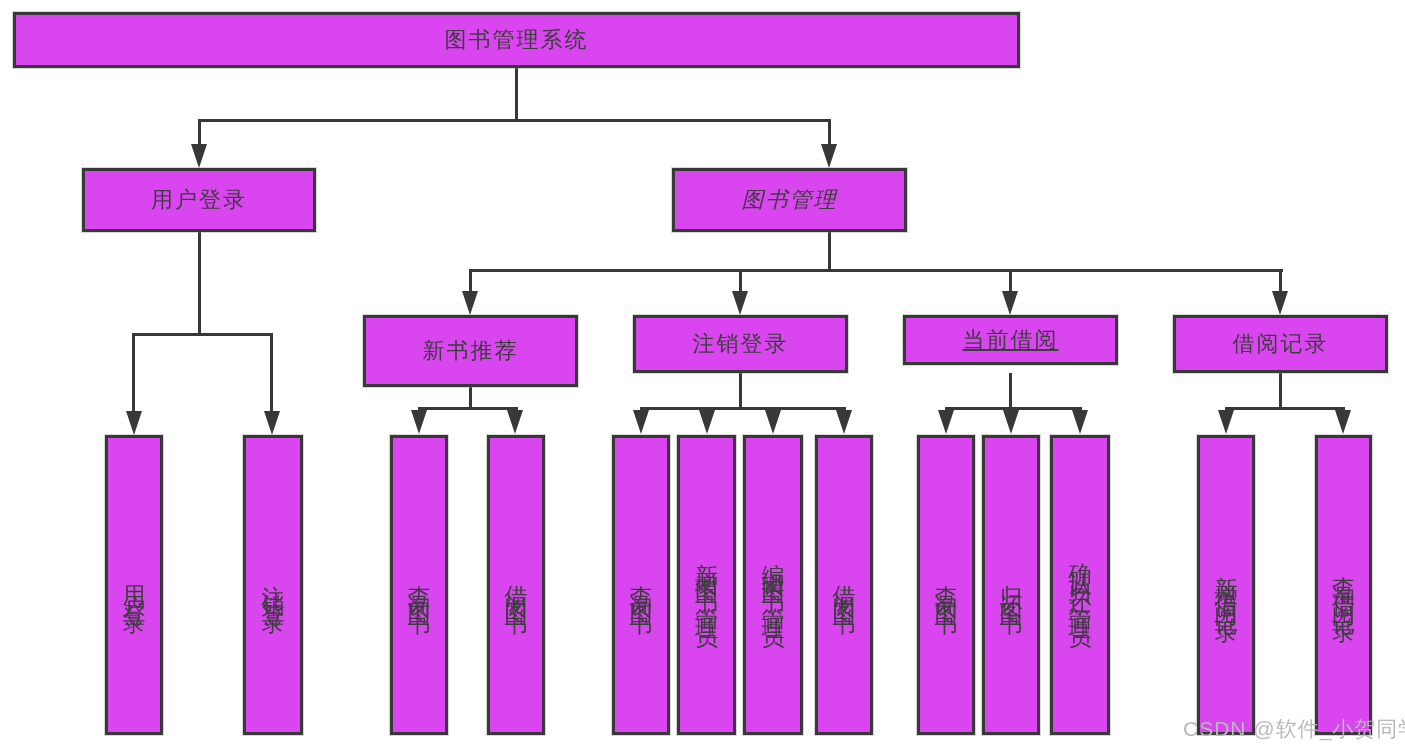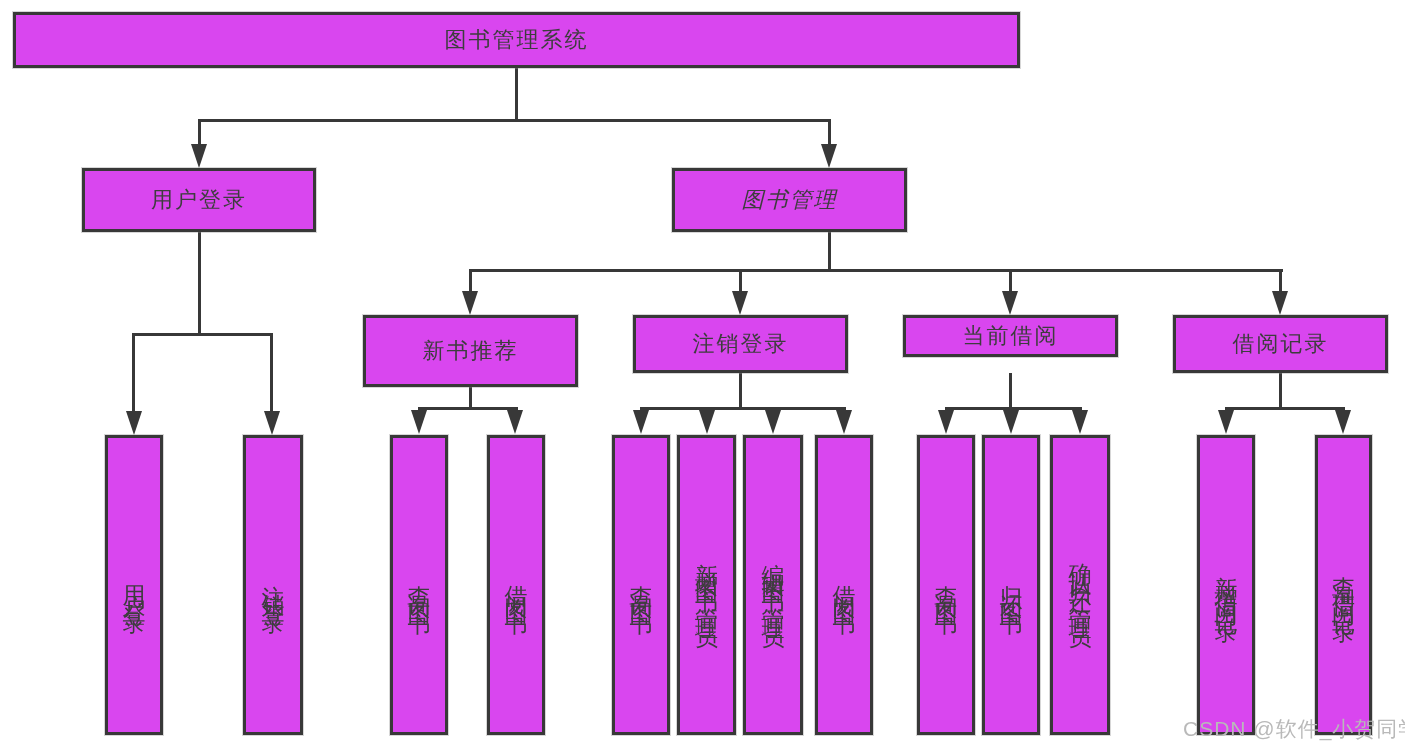"当前借阅" div.node { height: 42px -> 50px; text-decoration: none -> underline }
